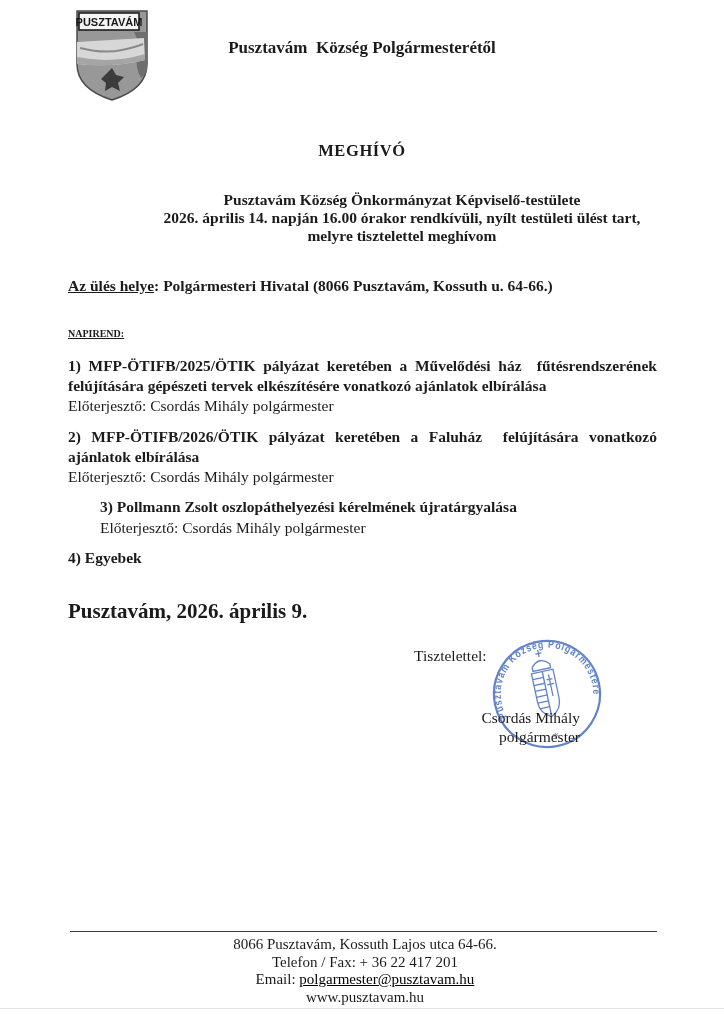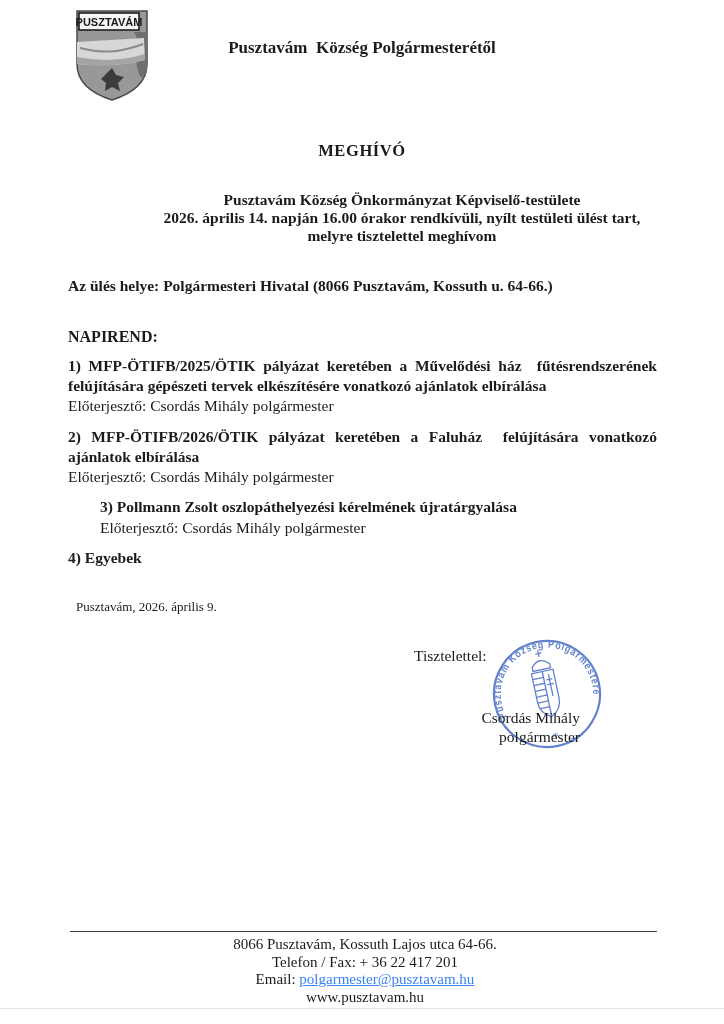"Az ülés helye" .u { text-decoration: none -> underline }
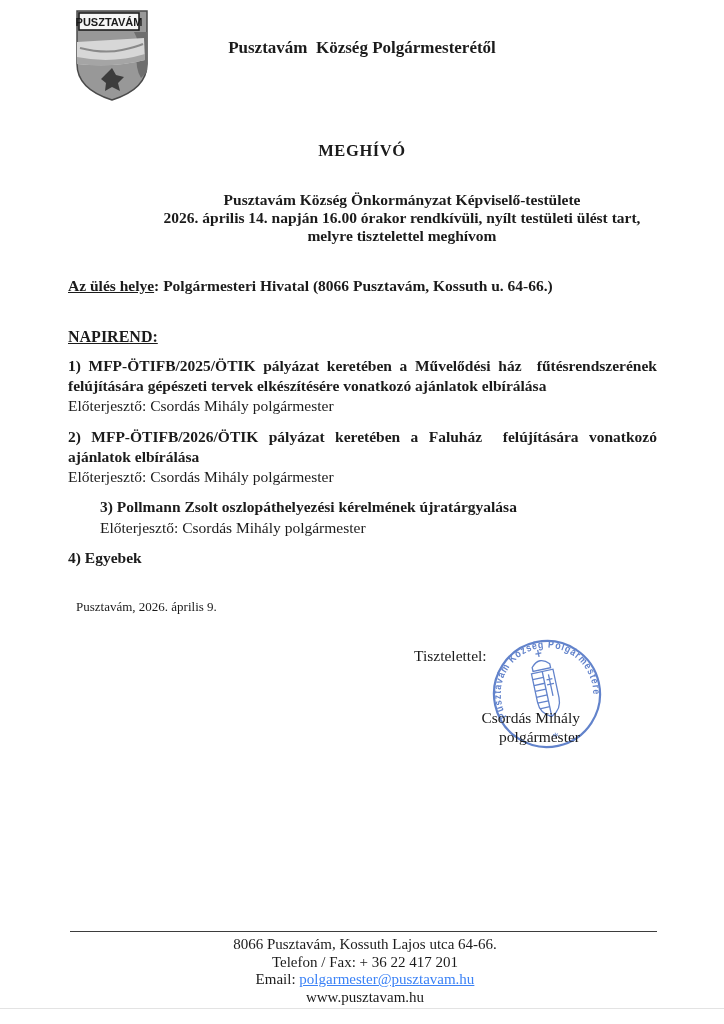"NAPIREND:" .napirend { font-size: 16px -> 10px }
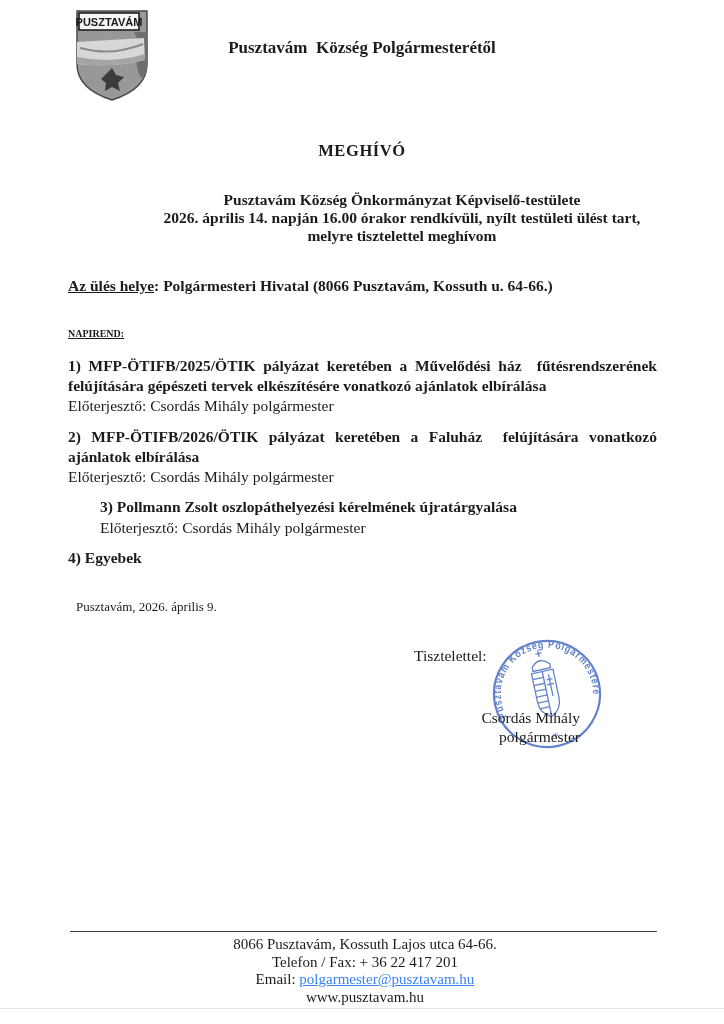"Pusztavám, 2026. április 9." .dateline { font-size: 13px -> 21px; font-weight: none -> bold; left: 76px -> 68px }
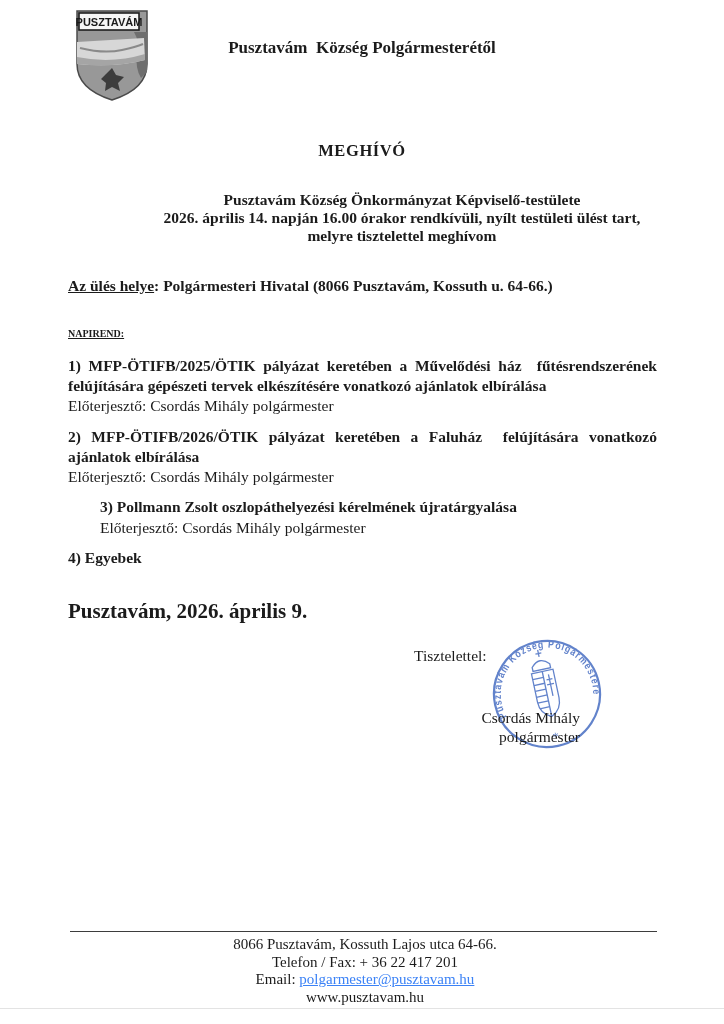"polgarmester@pusztavam.hu" .footer a { color: #3b82f6 -> #000000 }
